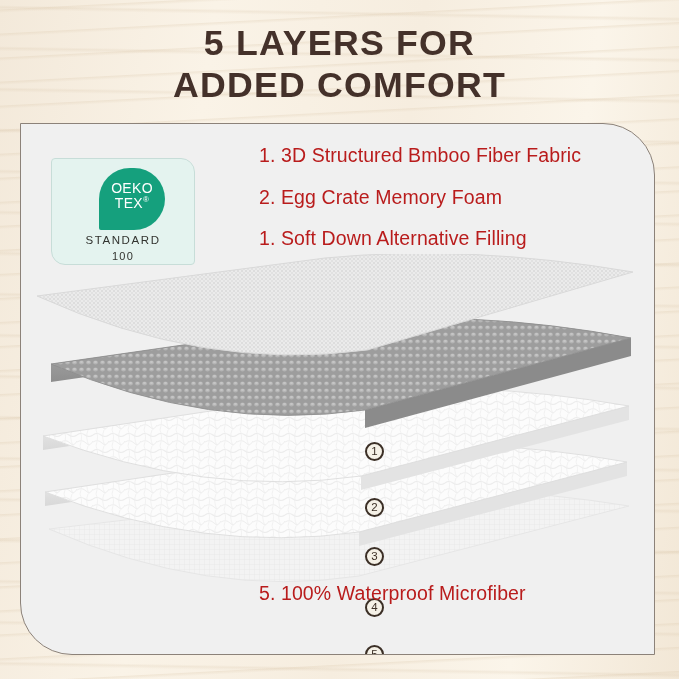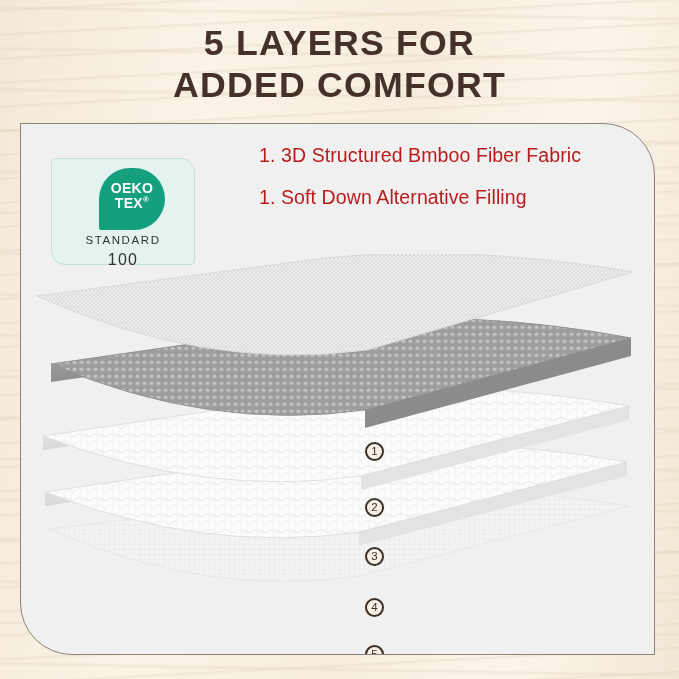"OEKO" #droplet .dtxt { font-weight: bold -> normal }
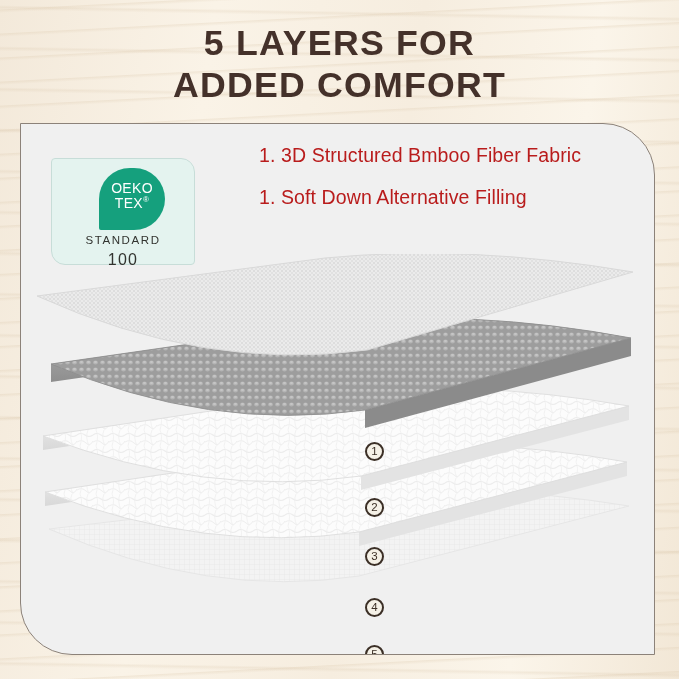"2. Egg Crate Memory Foam" div.row { html: none -> <div>2. Egg Crate Memory Foam</div> }
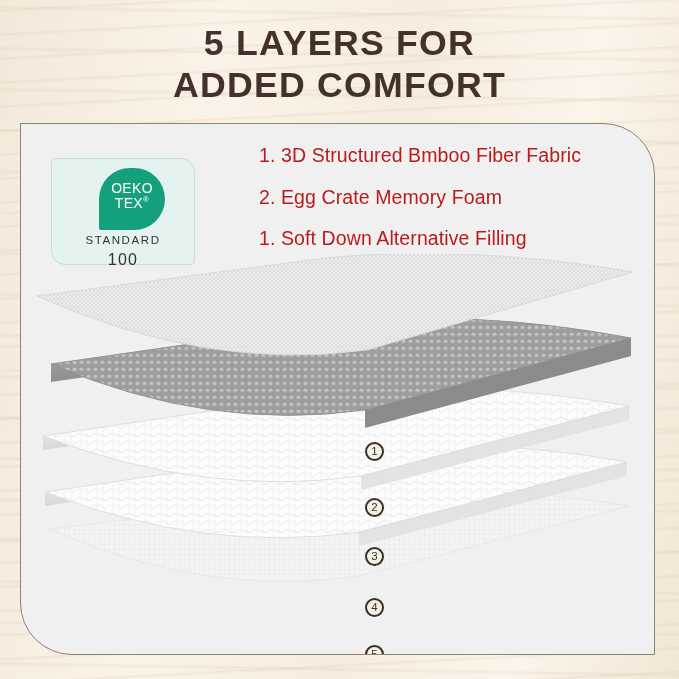"100" #badge .std .num { font-size: 16px -> 11px }
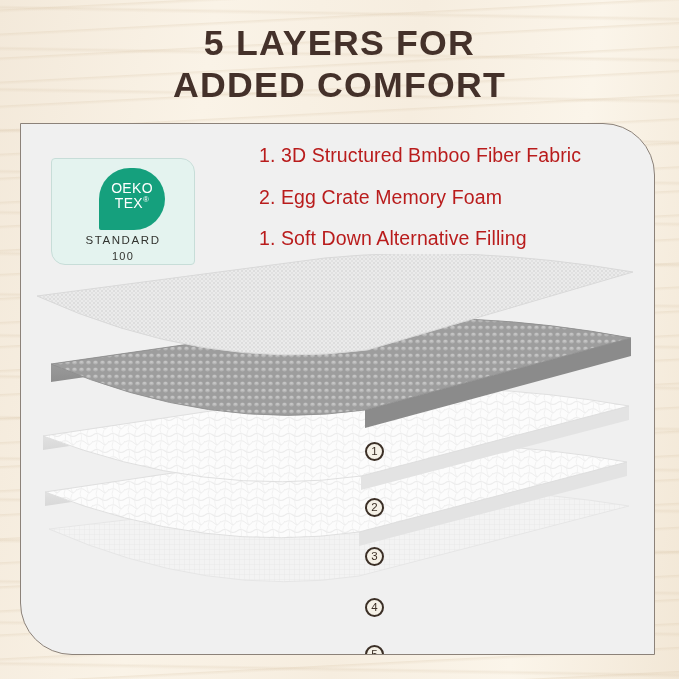"5. 100% Waterproof Microfiber" div.row { html: none -> <div>5. 100% Waterproof Microfiber</div> }
